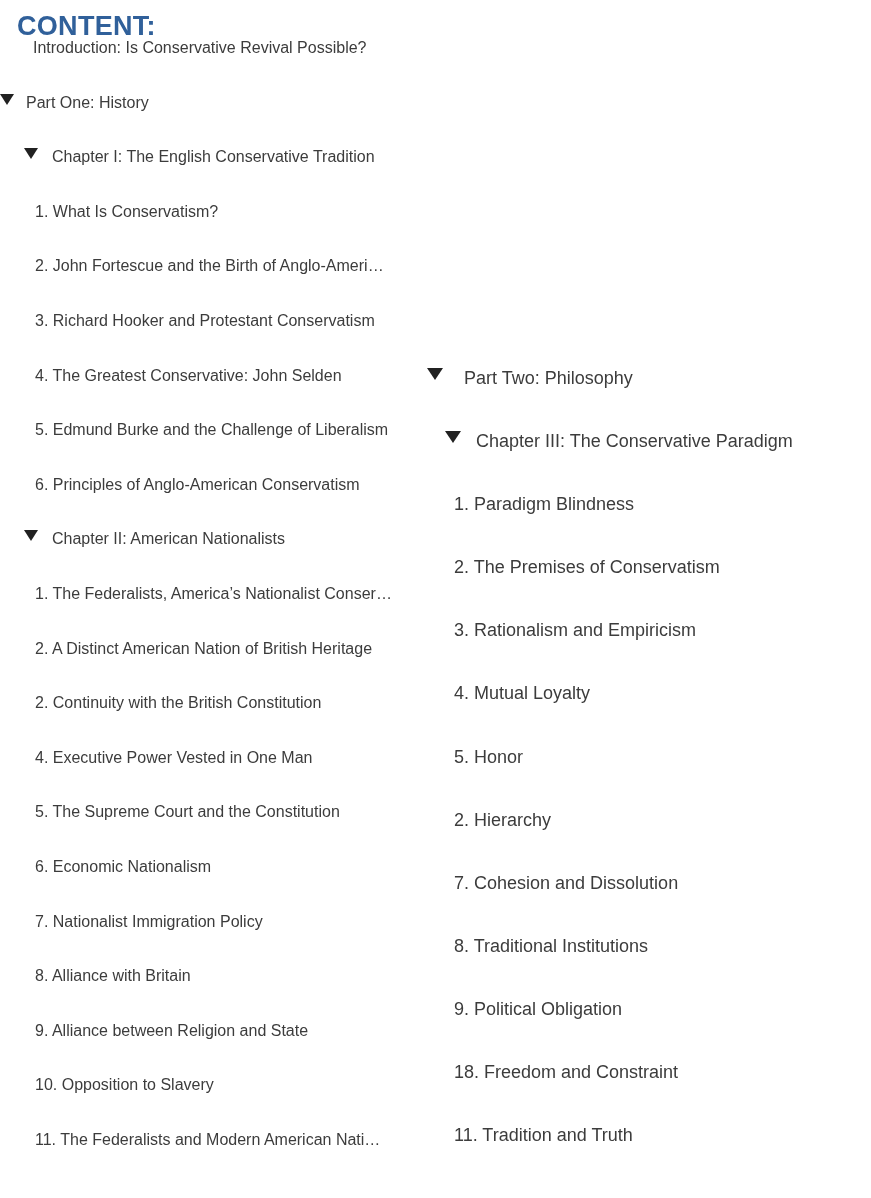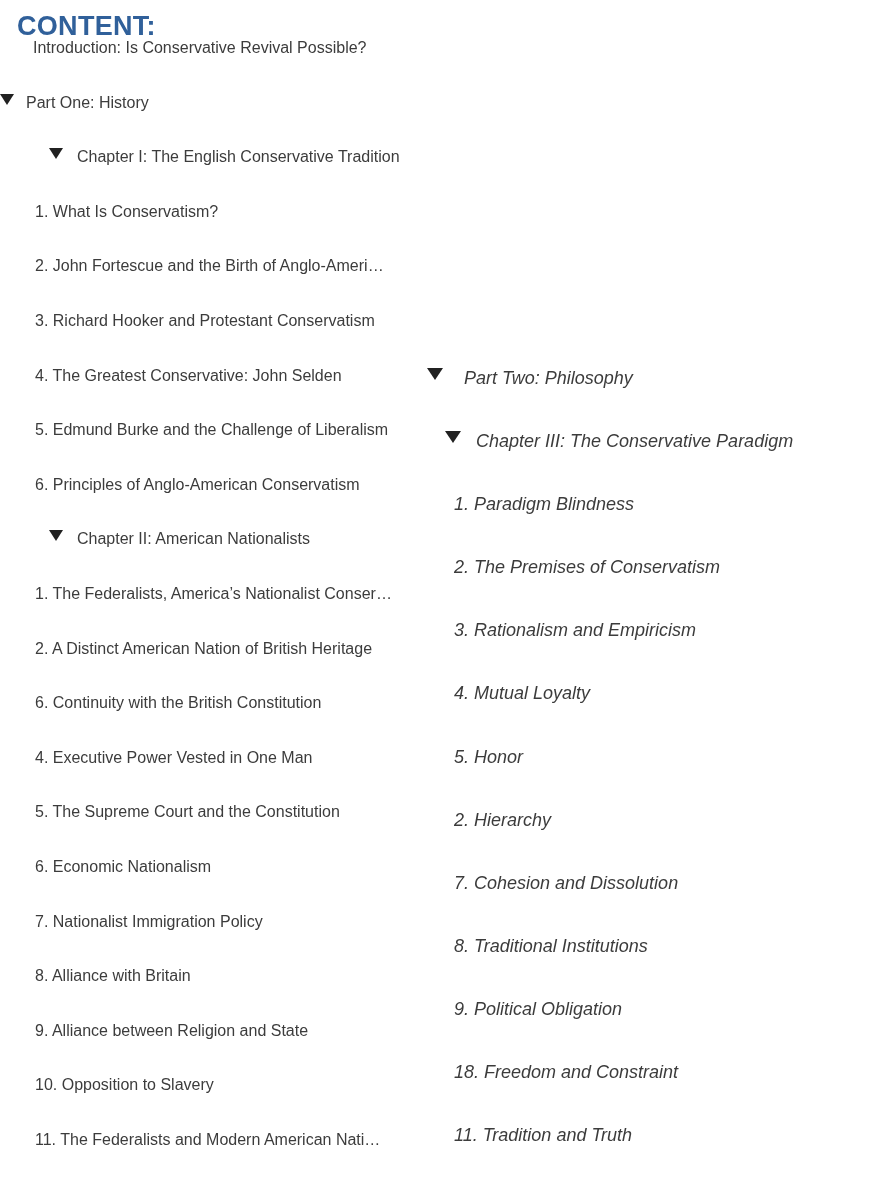"Chapter I: The English Conservative" .col-left .lvl-chapter { padding-left: 49px -> 24px }
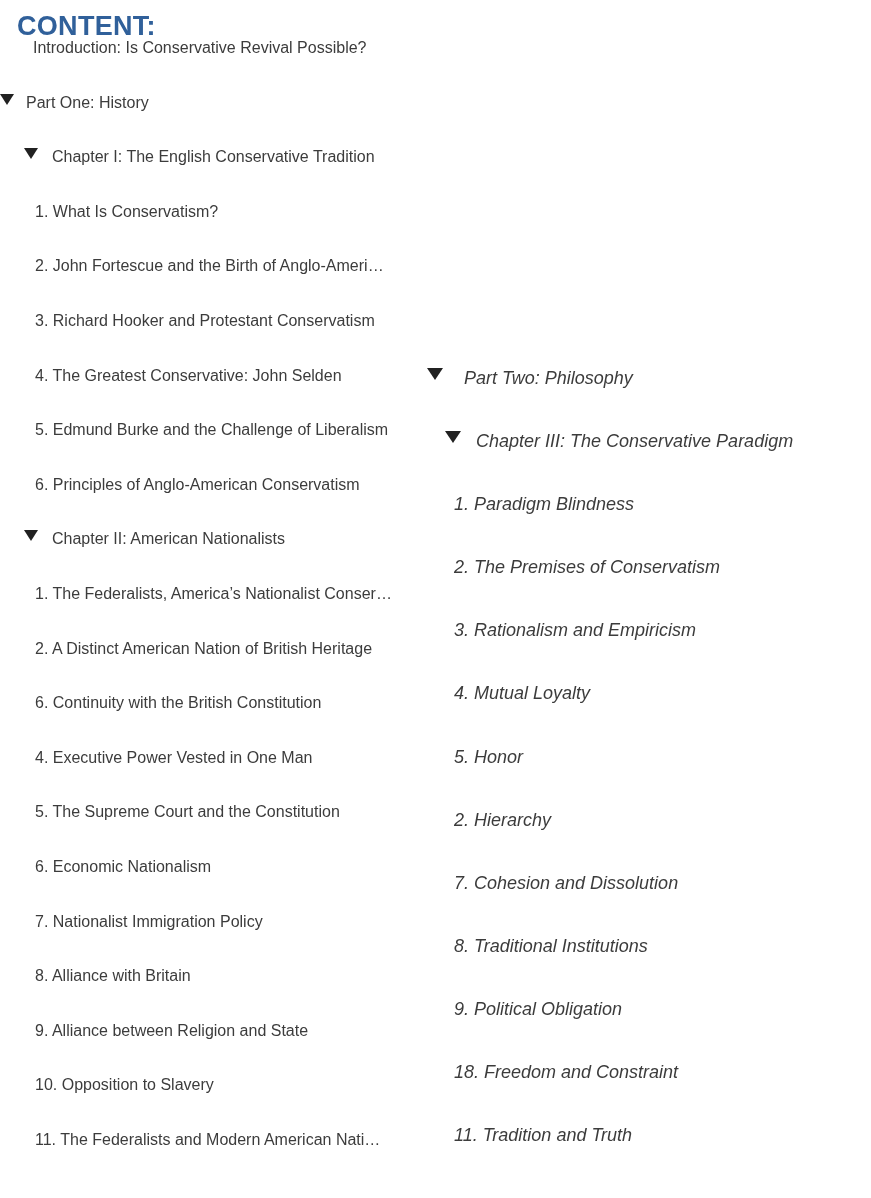"Part Two: Philosophy" .col-right .row { font-style: italic -> none }
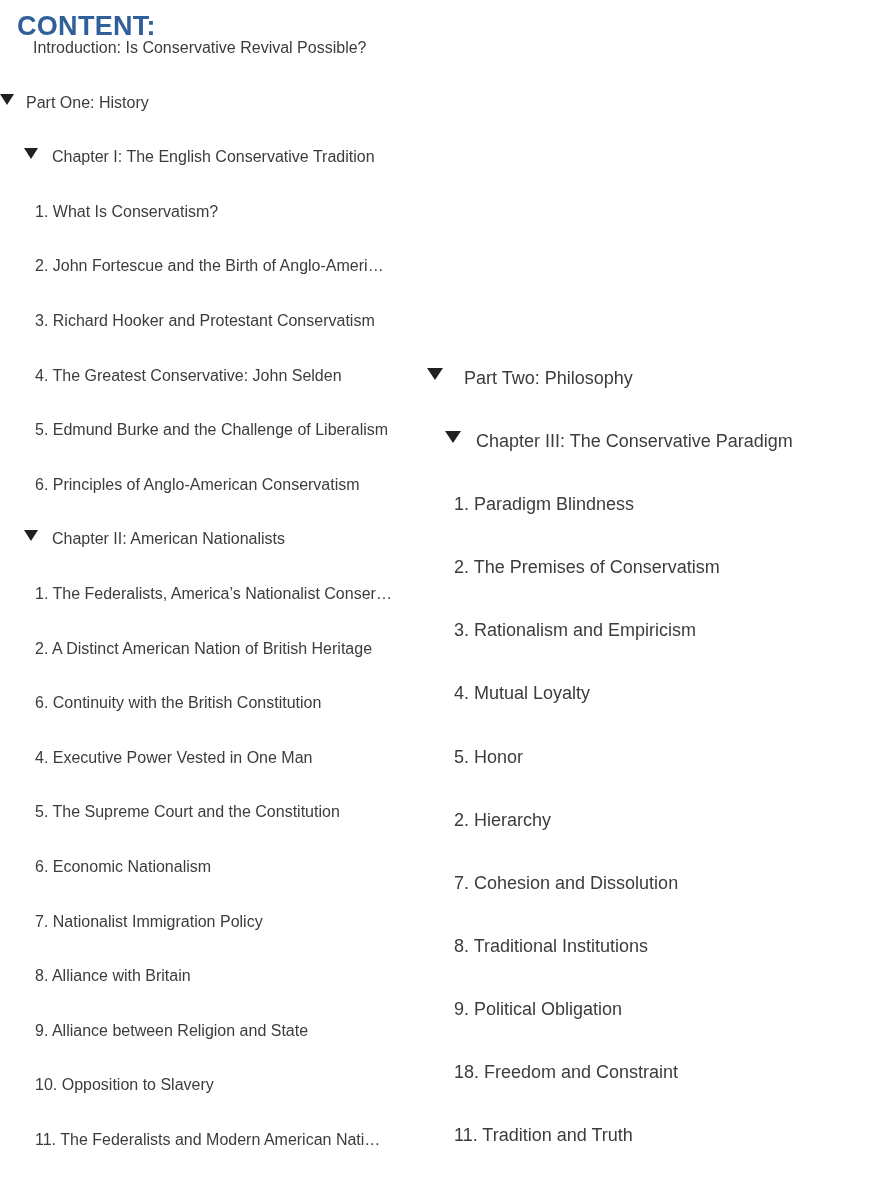"6. Continuity with the British" span { text: 6 -> 2 }
